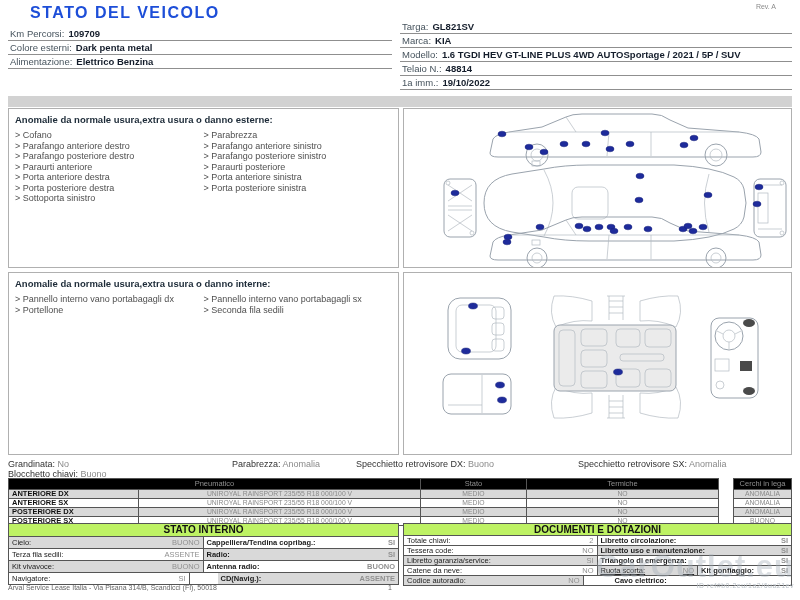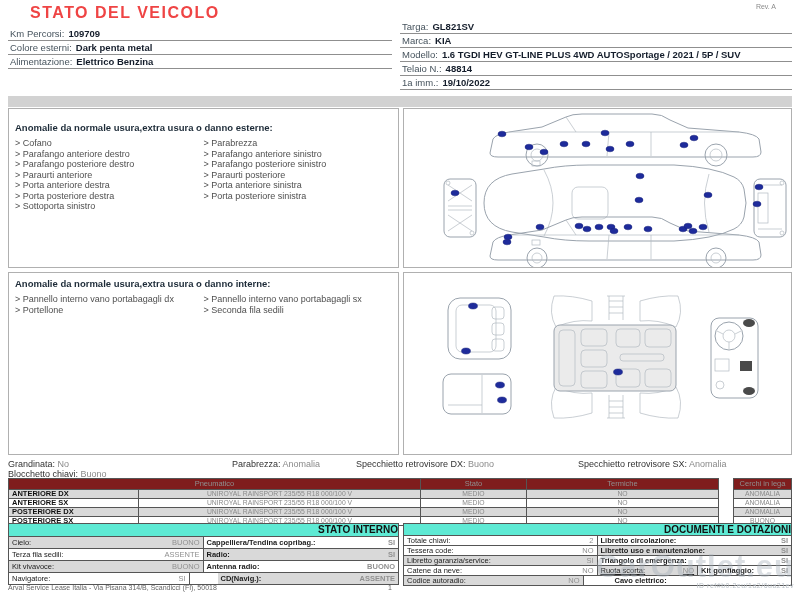"STATO DEL VEICOLO" .page-title { color: #ef4444 -> #1d4ed8 }
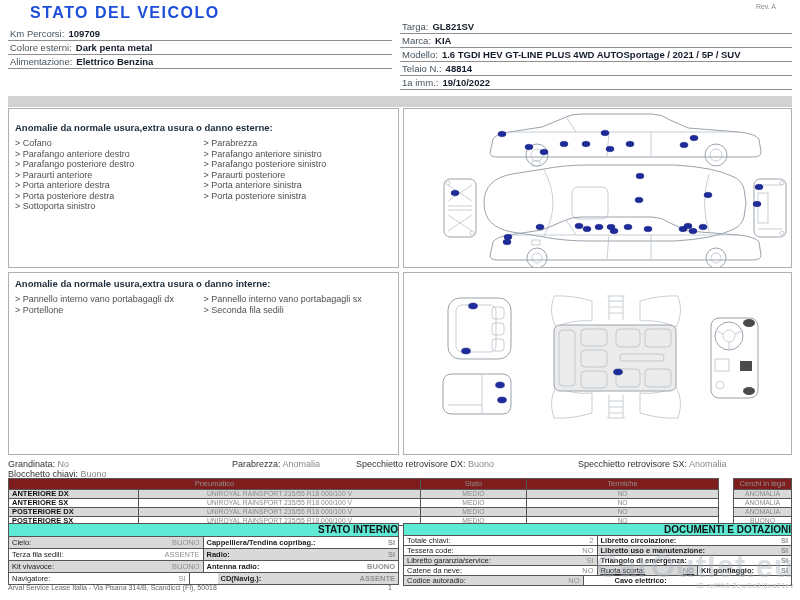"Anomalie da normale usura,extra usura o danno esterne:" .box-ext-anom { padding: 12px 6px -> 4px 6px }
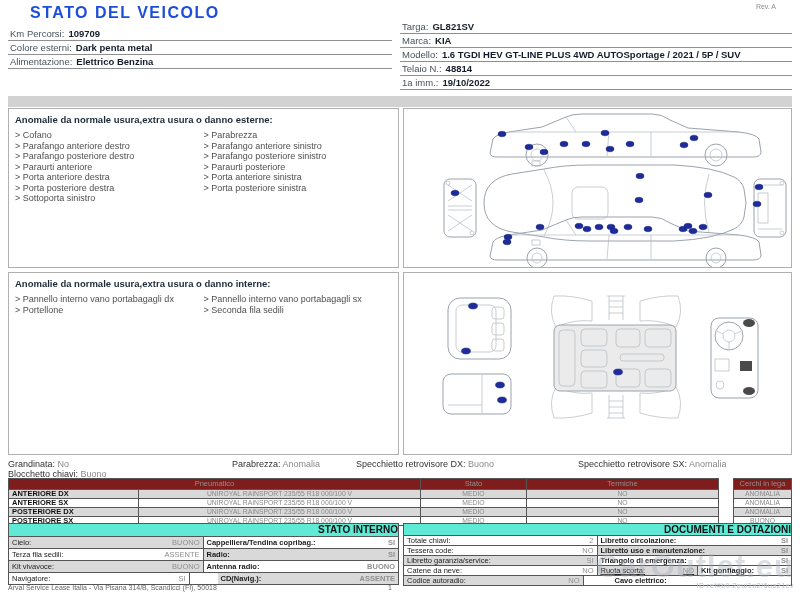"Pneumatico" .tire-table th,.cerchi-table th { background: #7f1d1d -> #000000 }
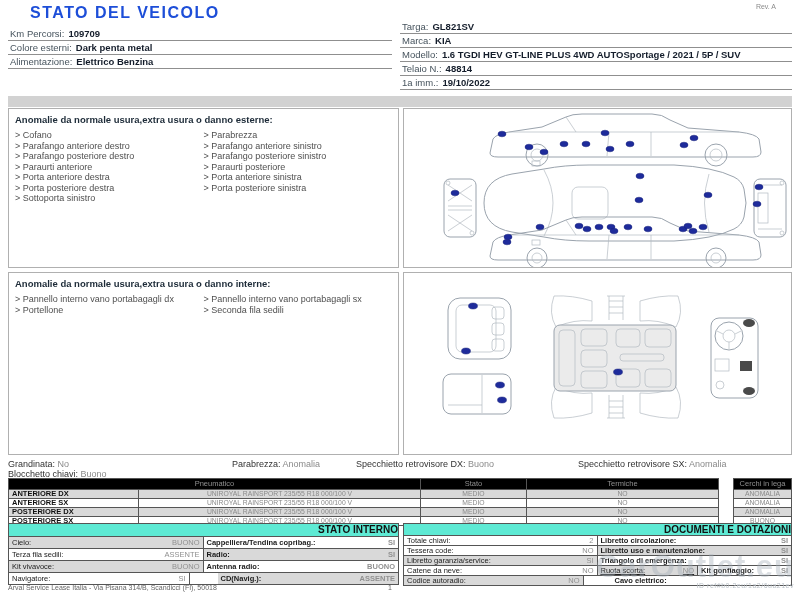"STATO INTERNO" .bt-head { background: #5eead4 -> #bef264; text-align: right -> center }
